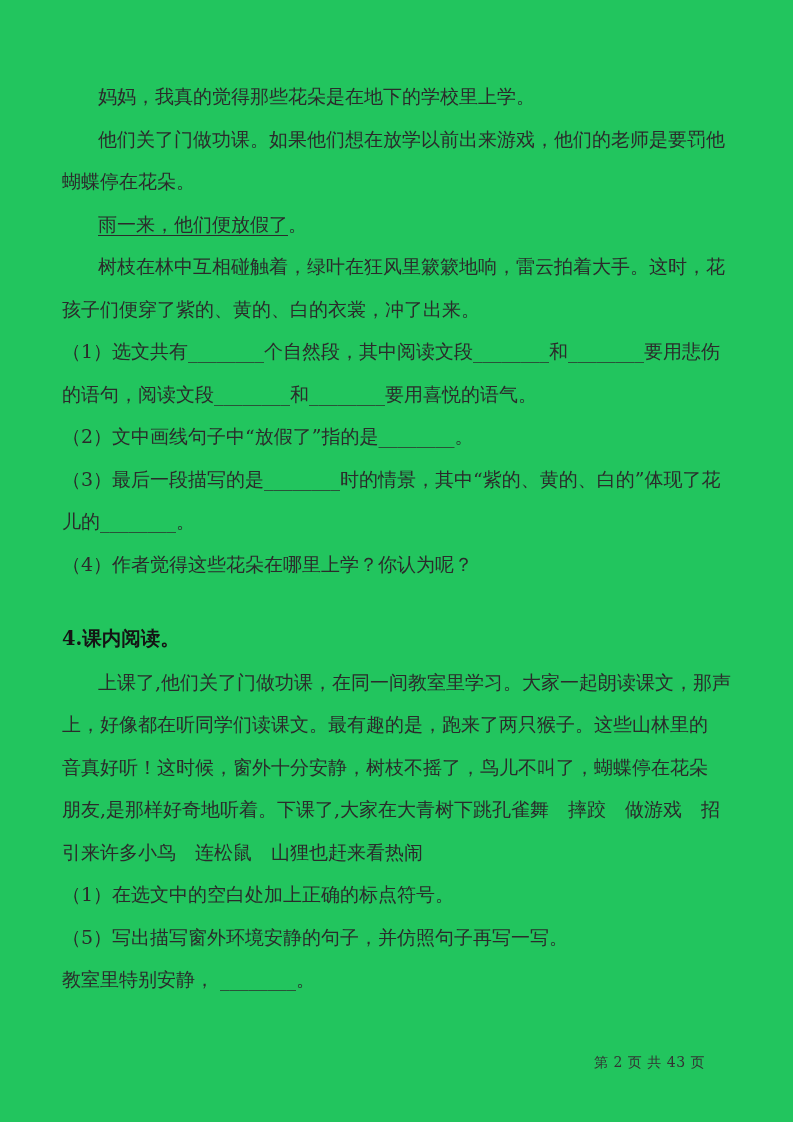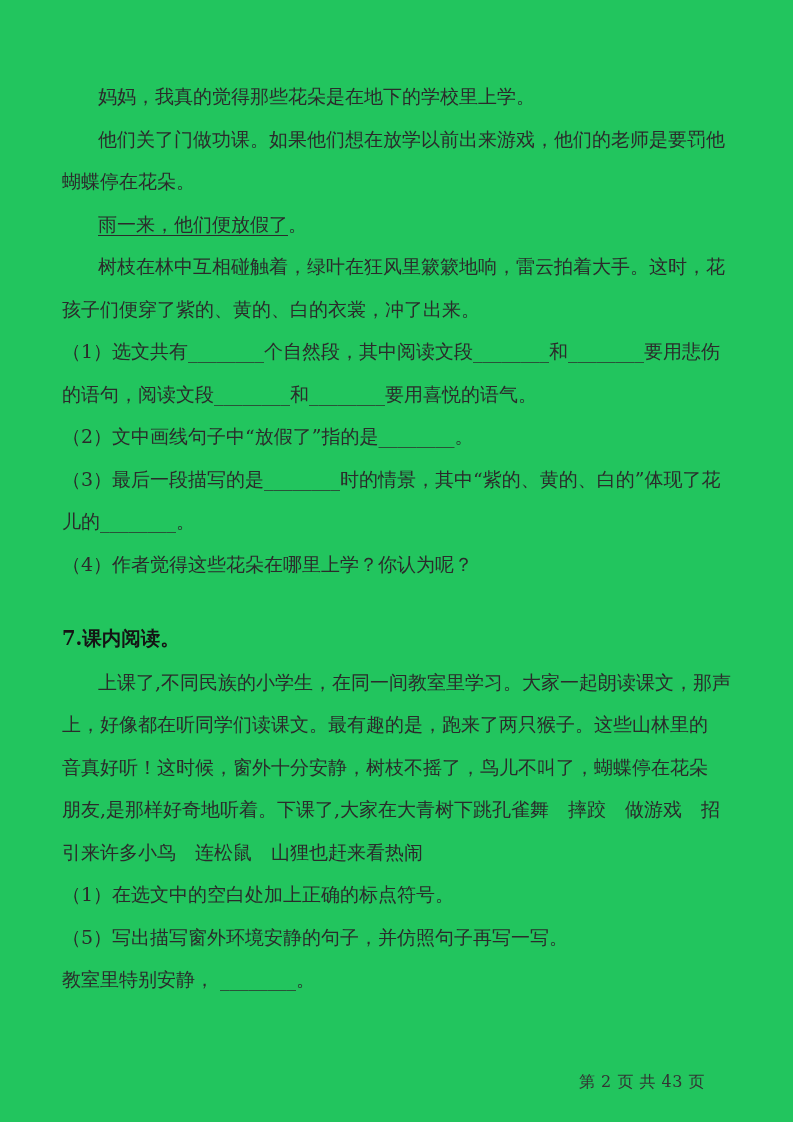"7.课内阅读。" div.line { text: 7 -> 4 }
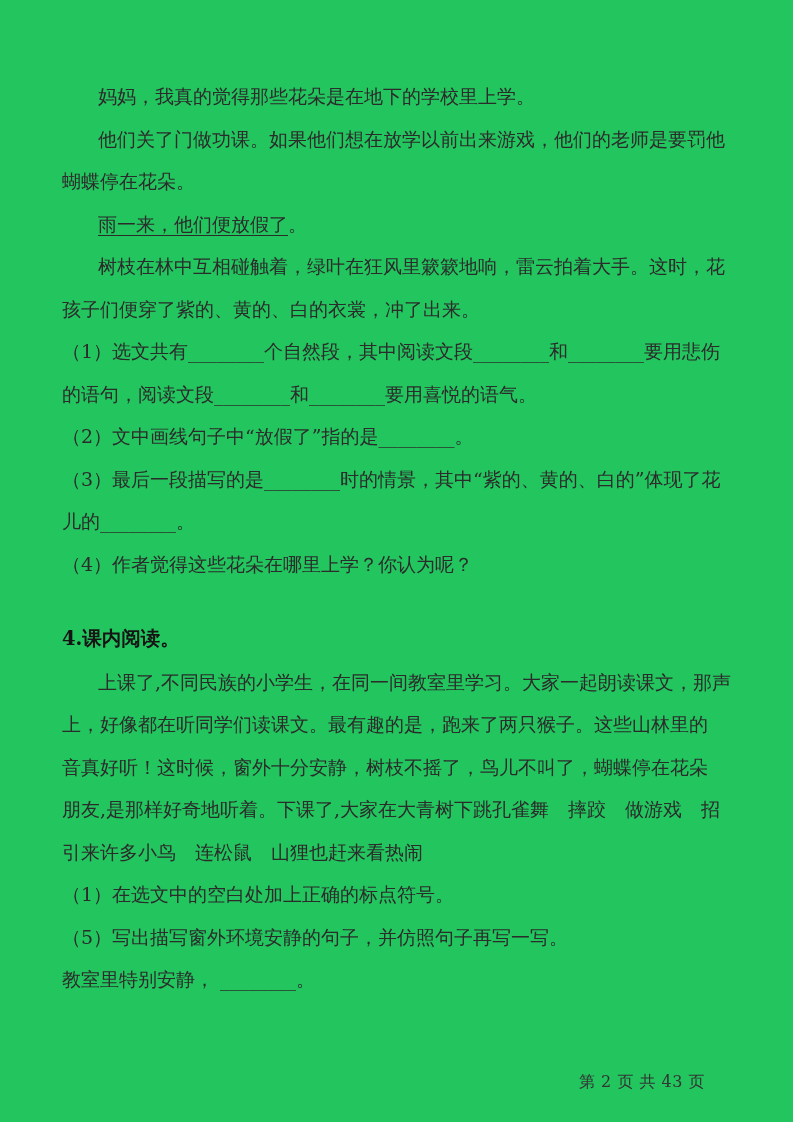"上课了,不同民族的小学生，在同一间教室里学习。大家一起朗读课文，那声" div.line { text: ,不同民族的小学生 -> ,他们关了门做功课 }
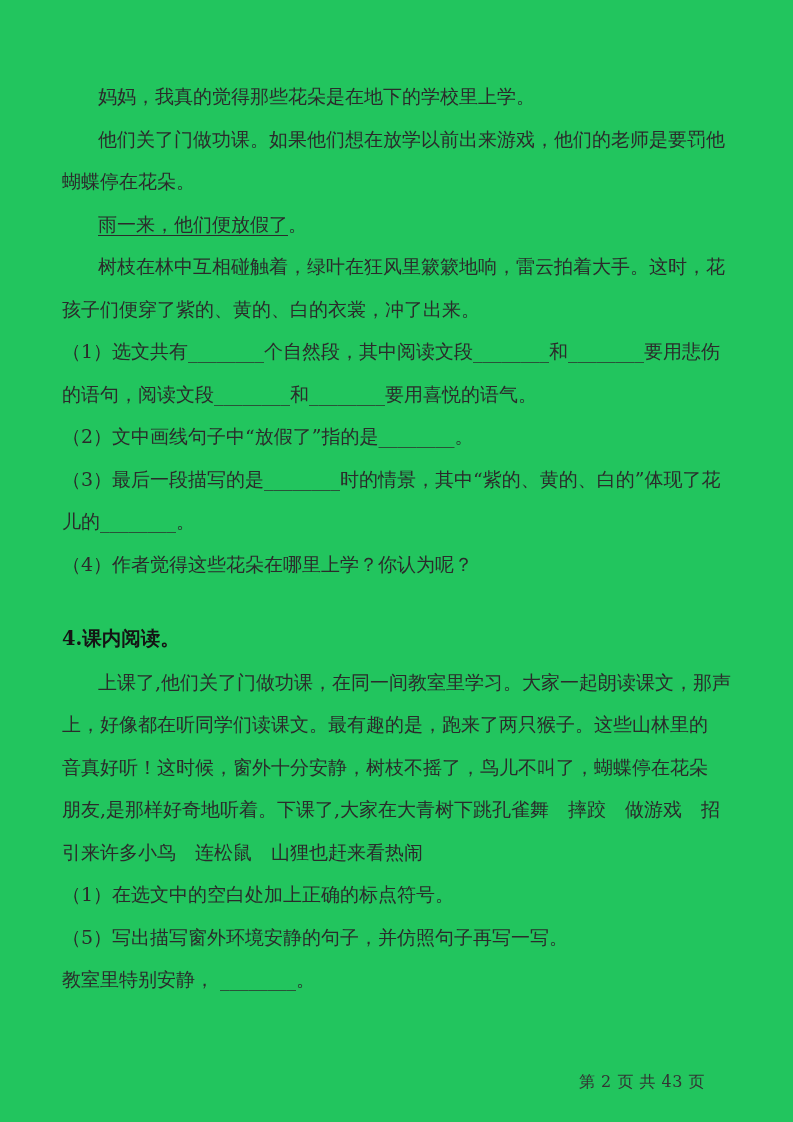"第 2 页 共 43" .footer { font-size: 16px -> 14px; margin-top: 20px -> none }
